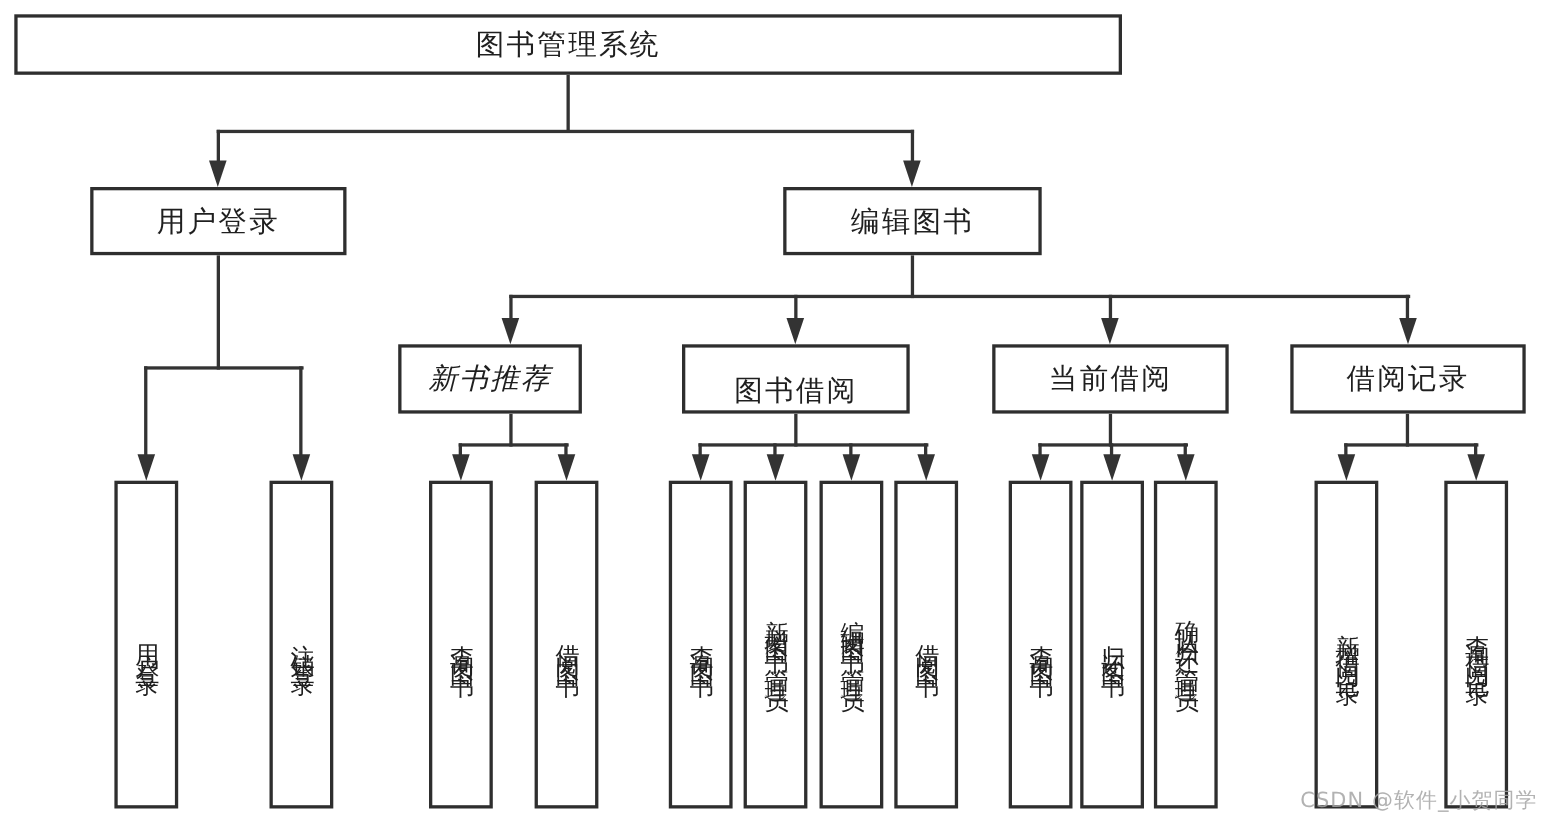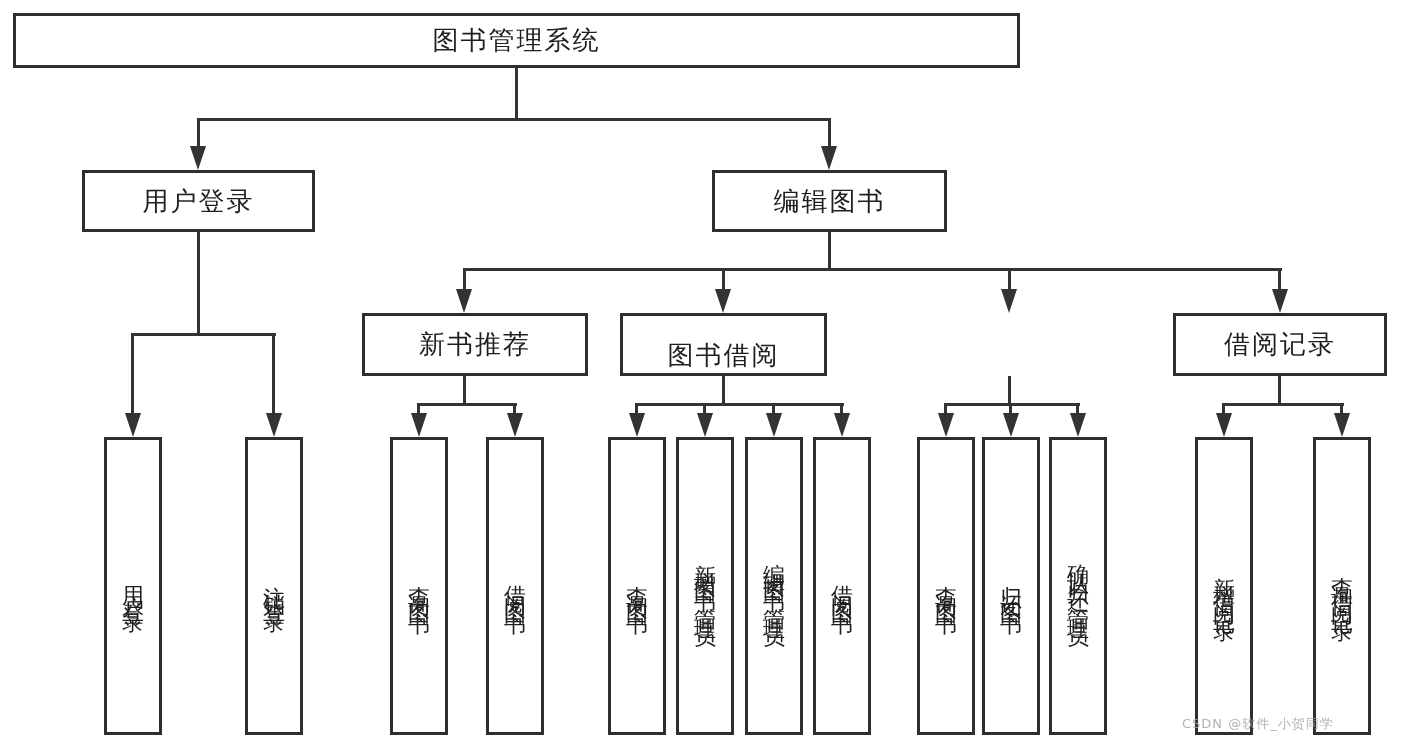"新书推荐" div.box { font-style: none -> italic; width: 226px -> 167px }
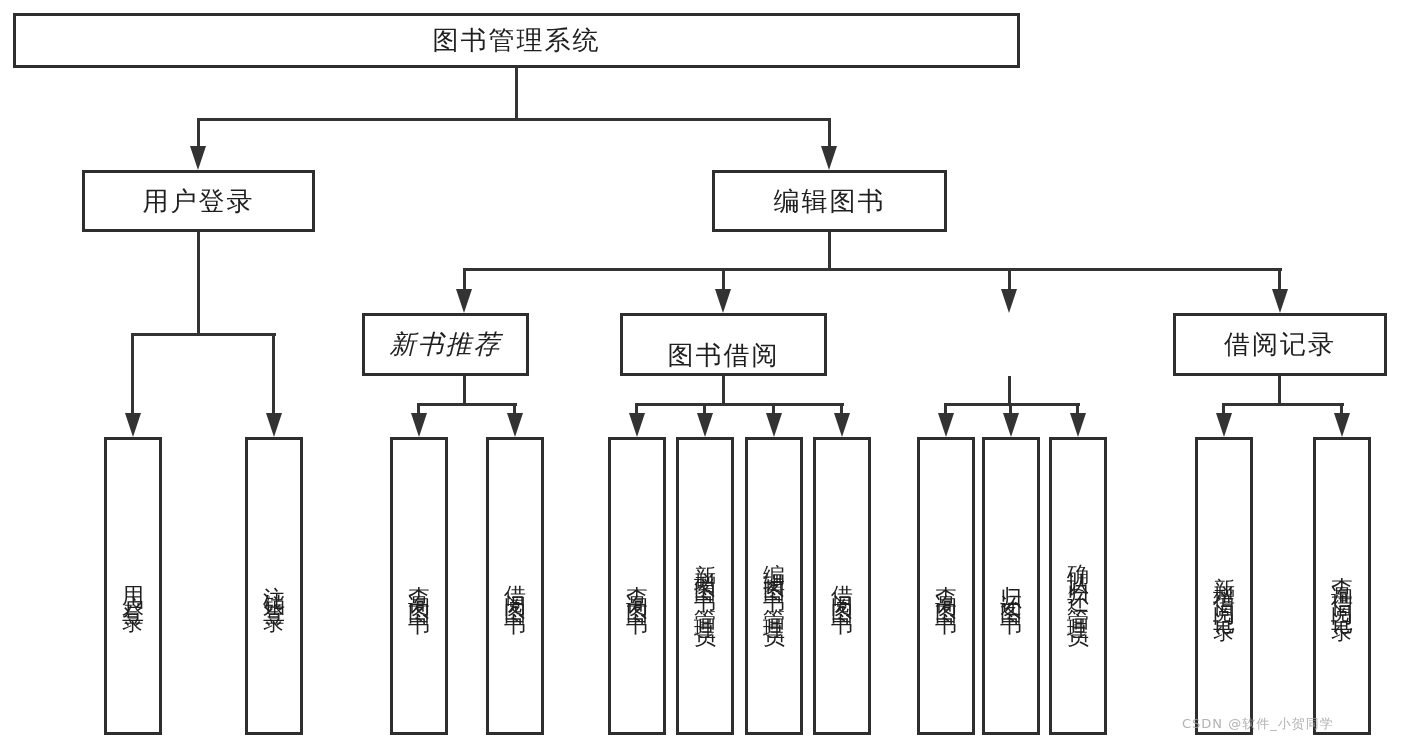"当前借阅" div.box { html: none -> <div> <span>当前借阅</span> </div> }
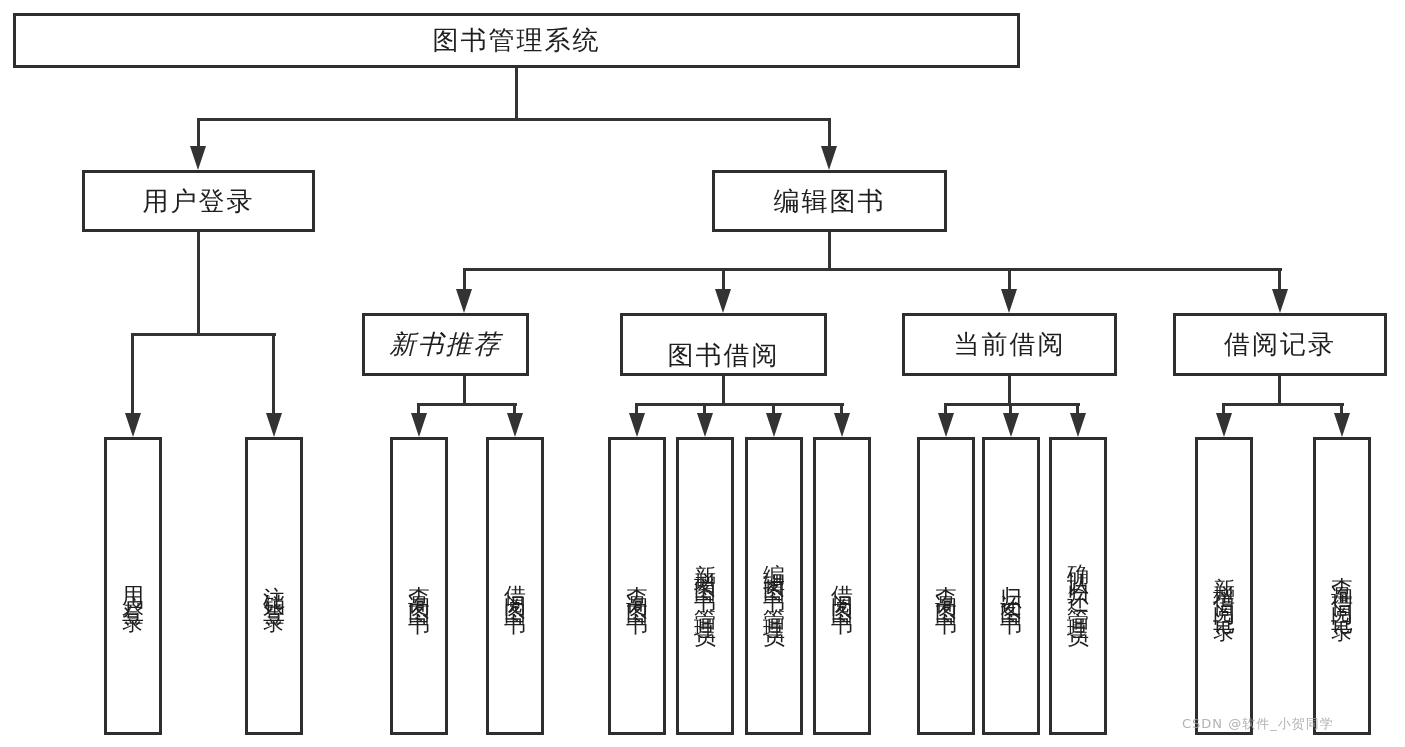"CSDN @软件_小贺同学" .watermark { font-size: 13px -> 19px }
